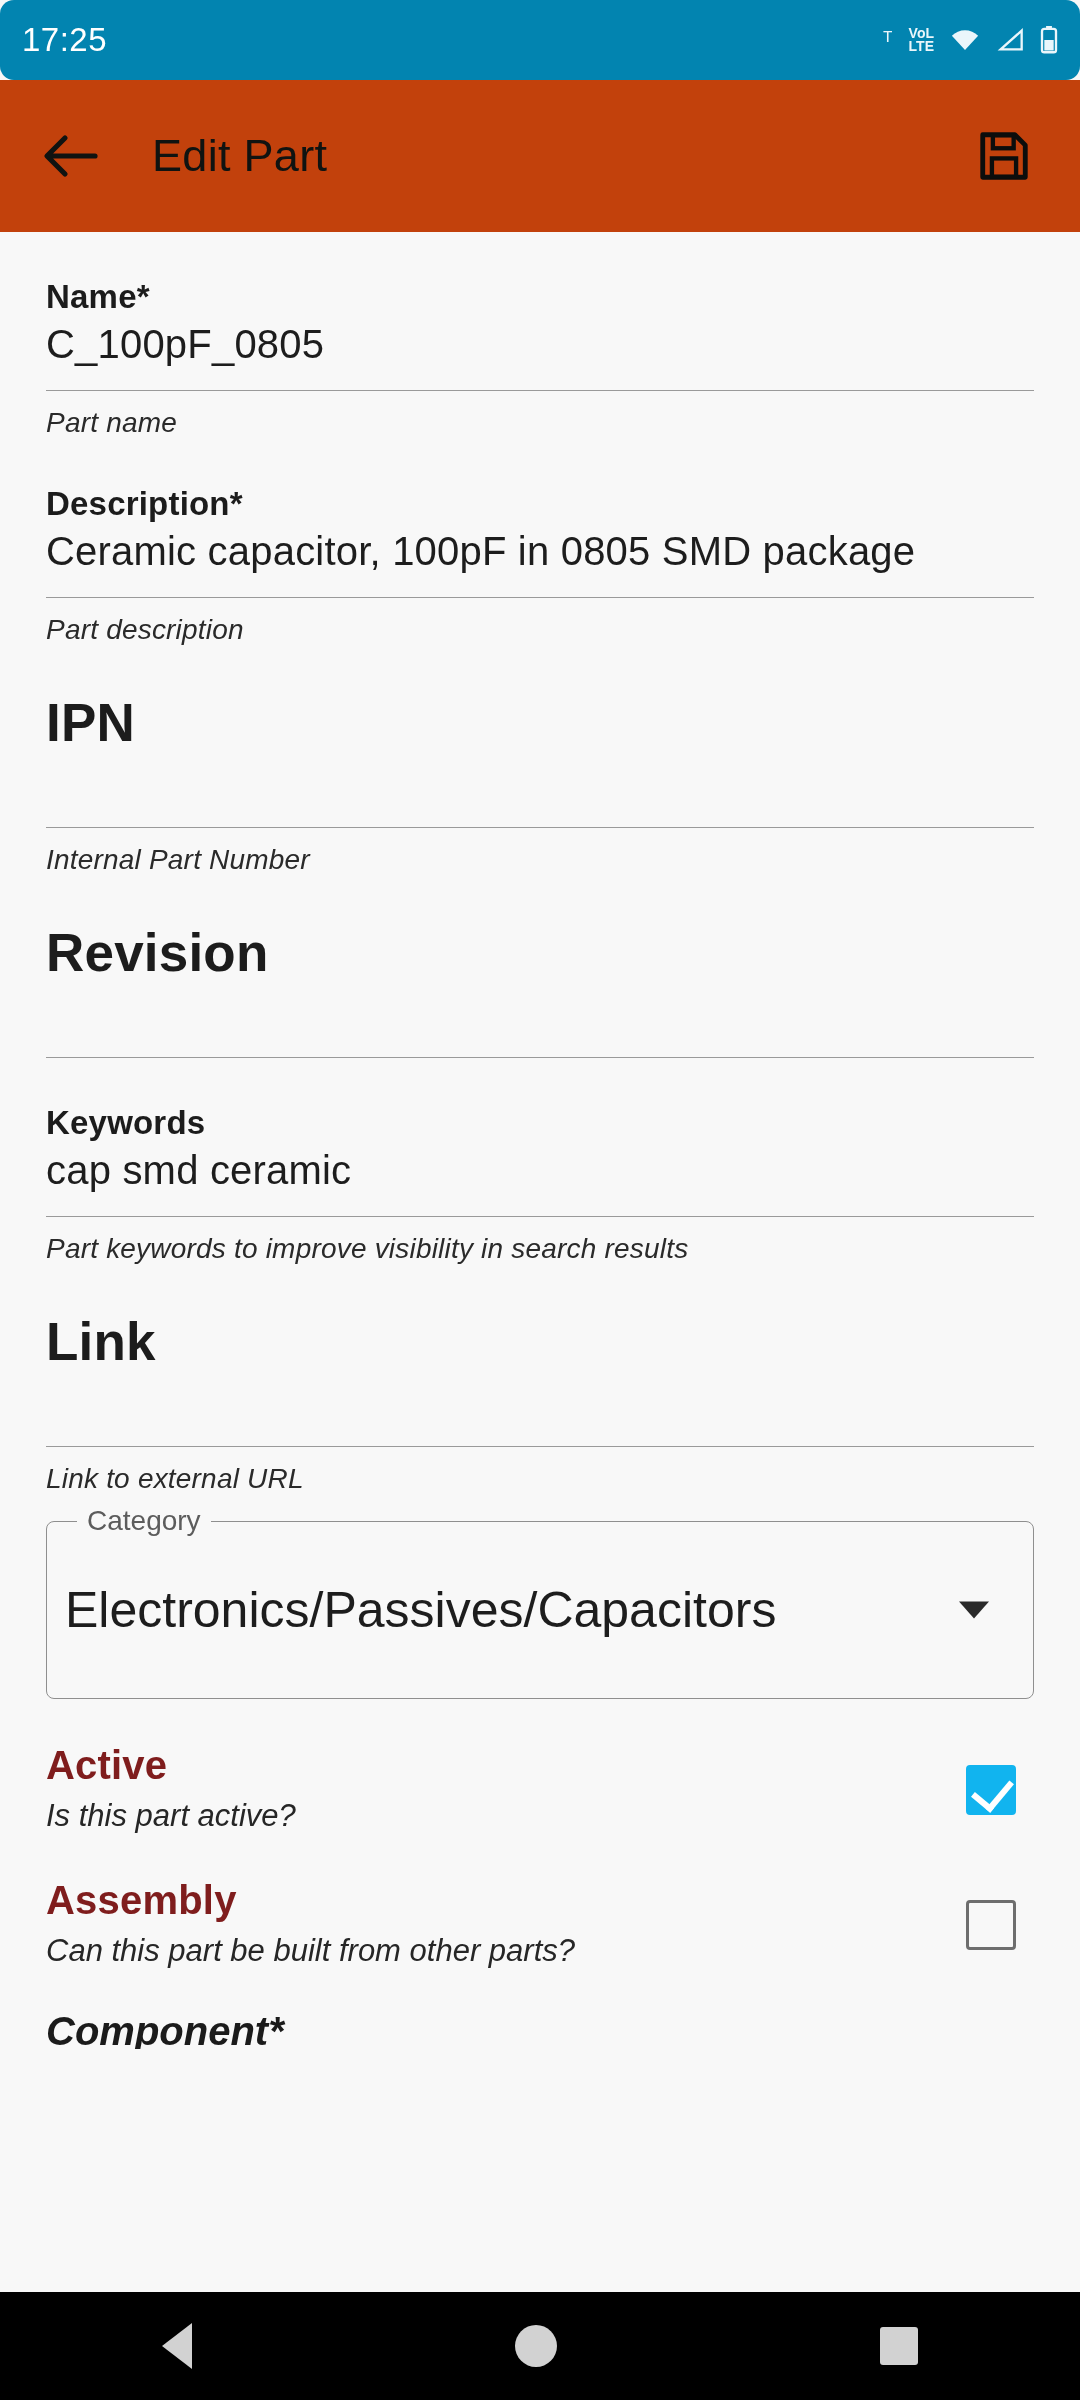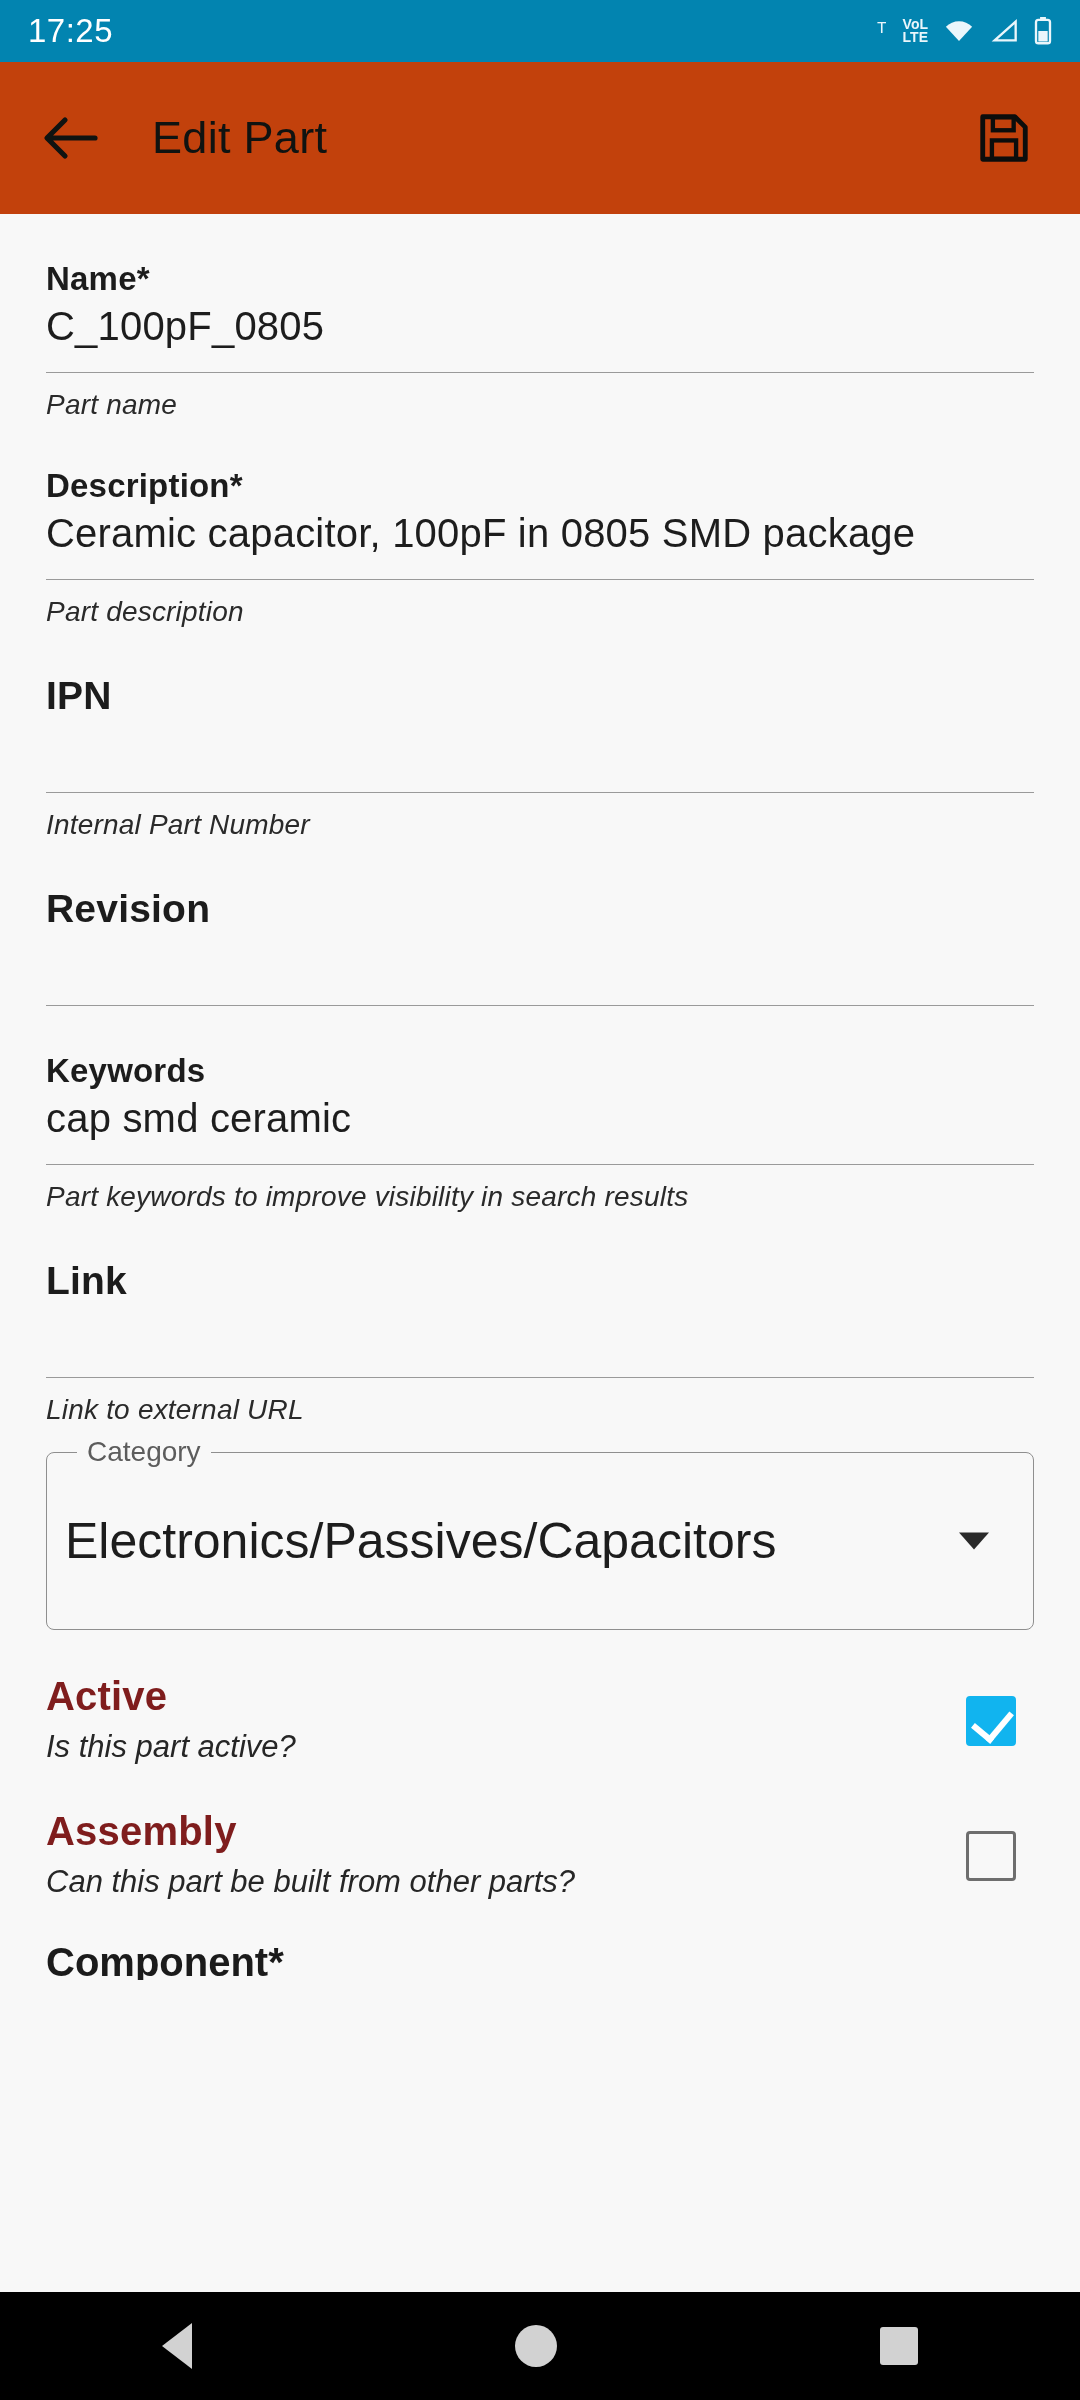"17:25" .statusbar { border-radius: none -> 14px; height: 62px -> 80px; padding: 0 28px -> 0 22px }
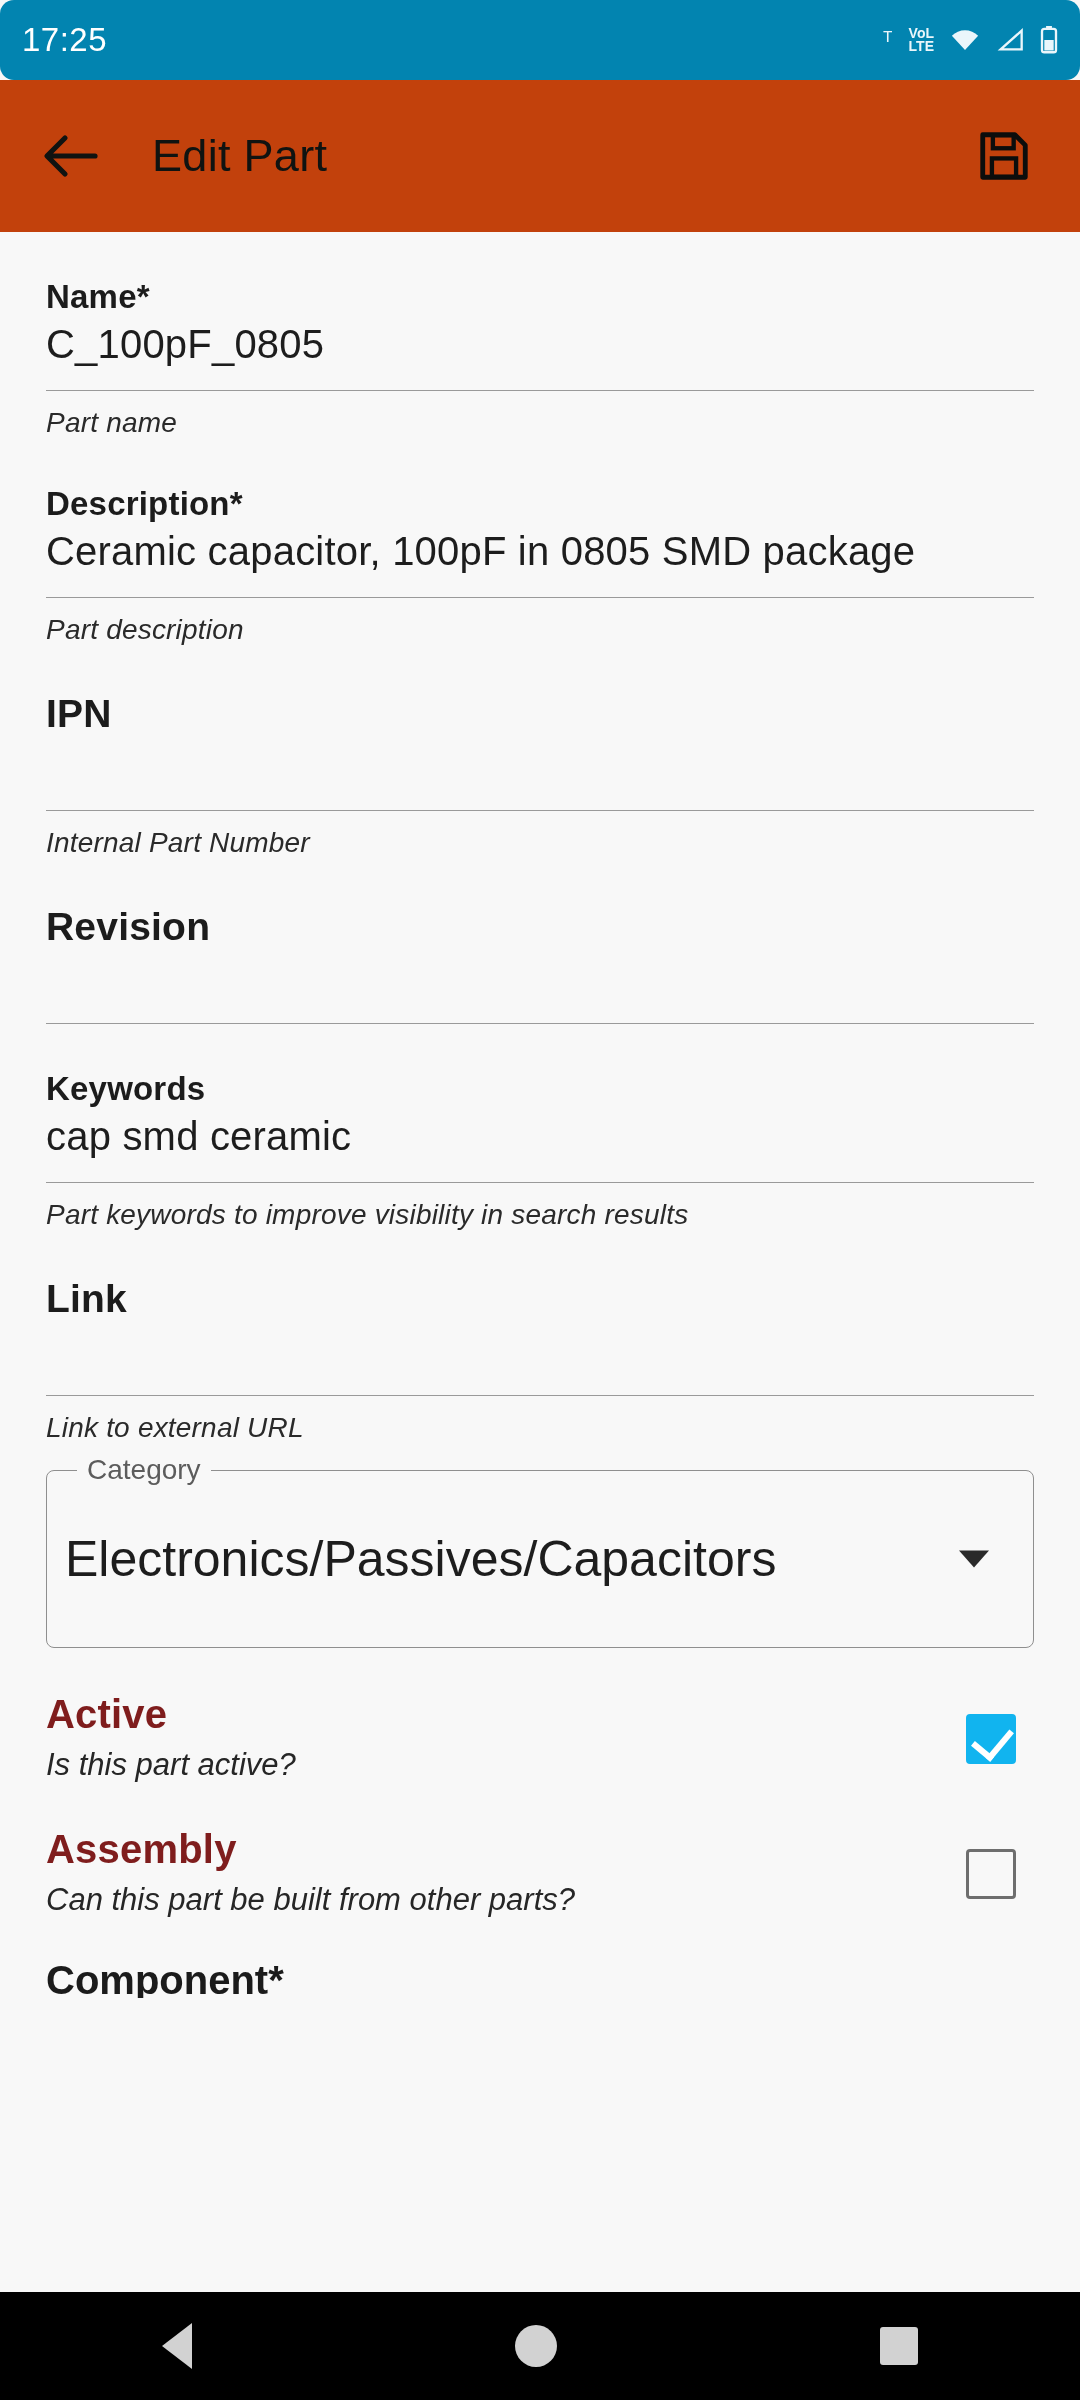"IPN" .field.big-label .flabel { font-size: 39px -> 53px }
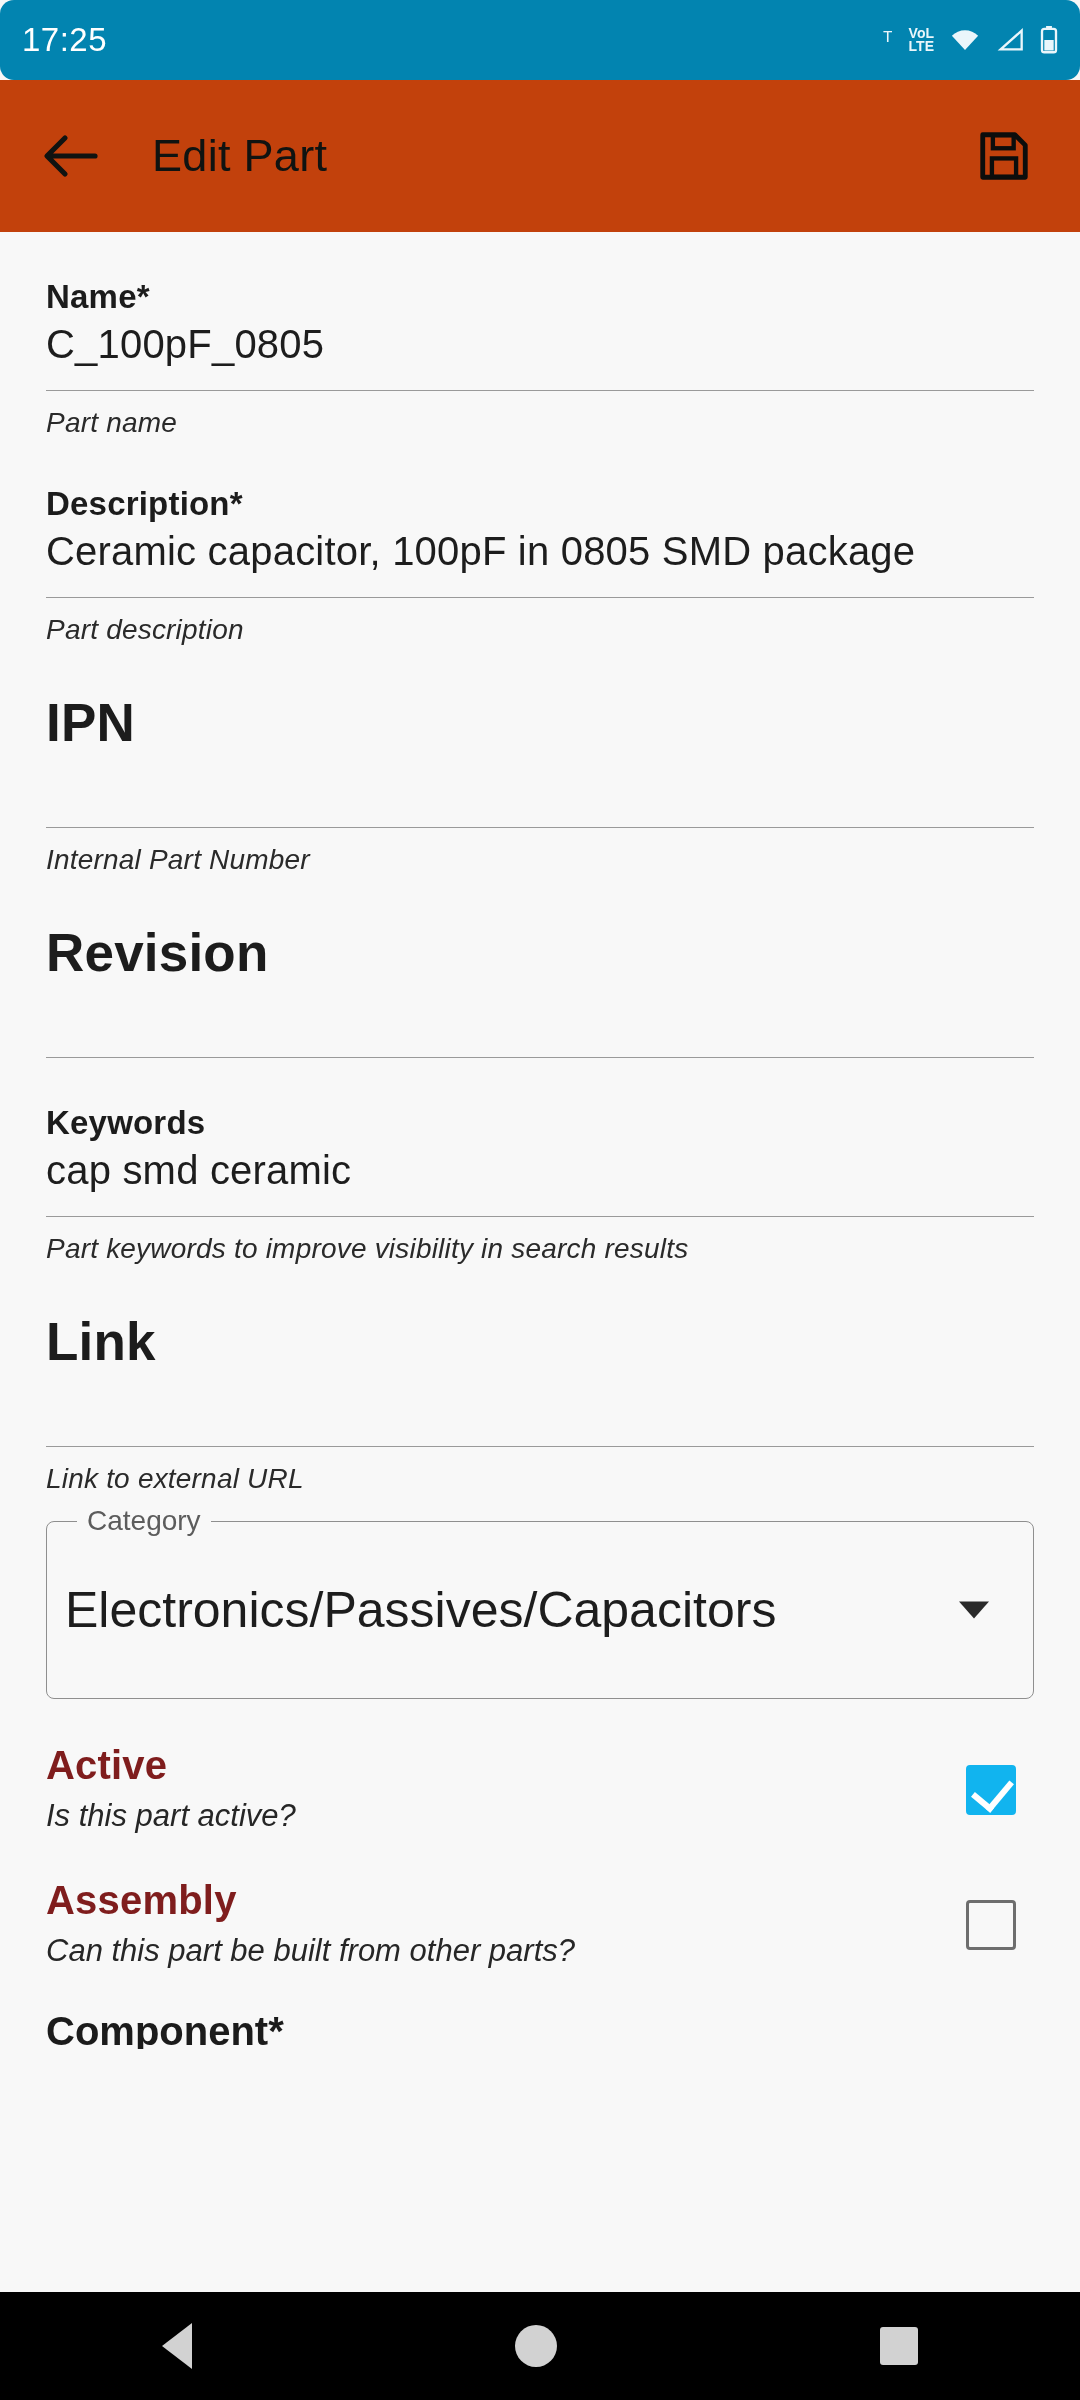"Component*" .clipped-row .ctitle { font-style: none -> italic }
